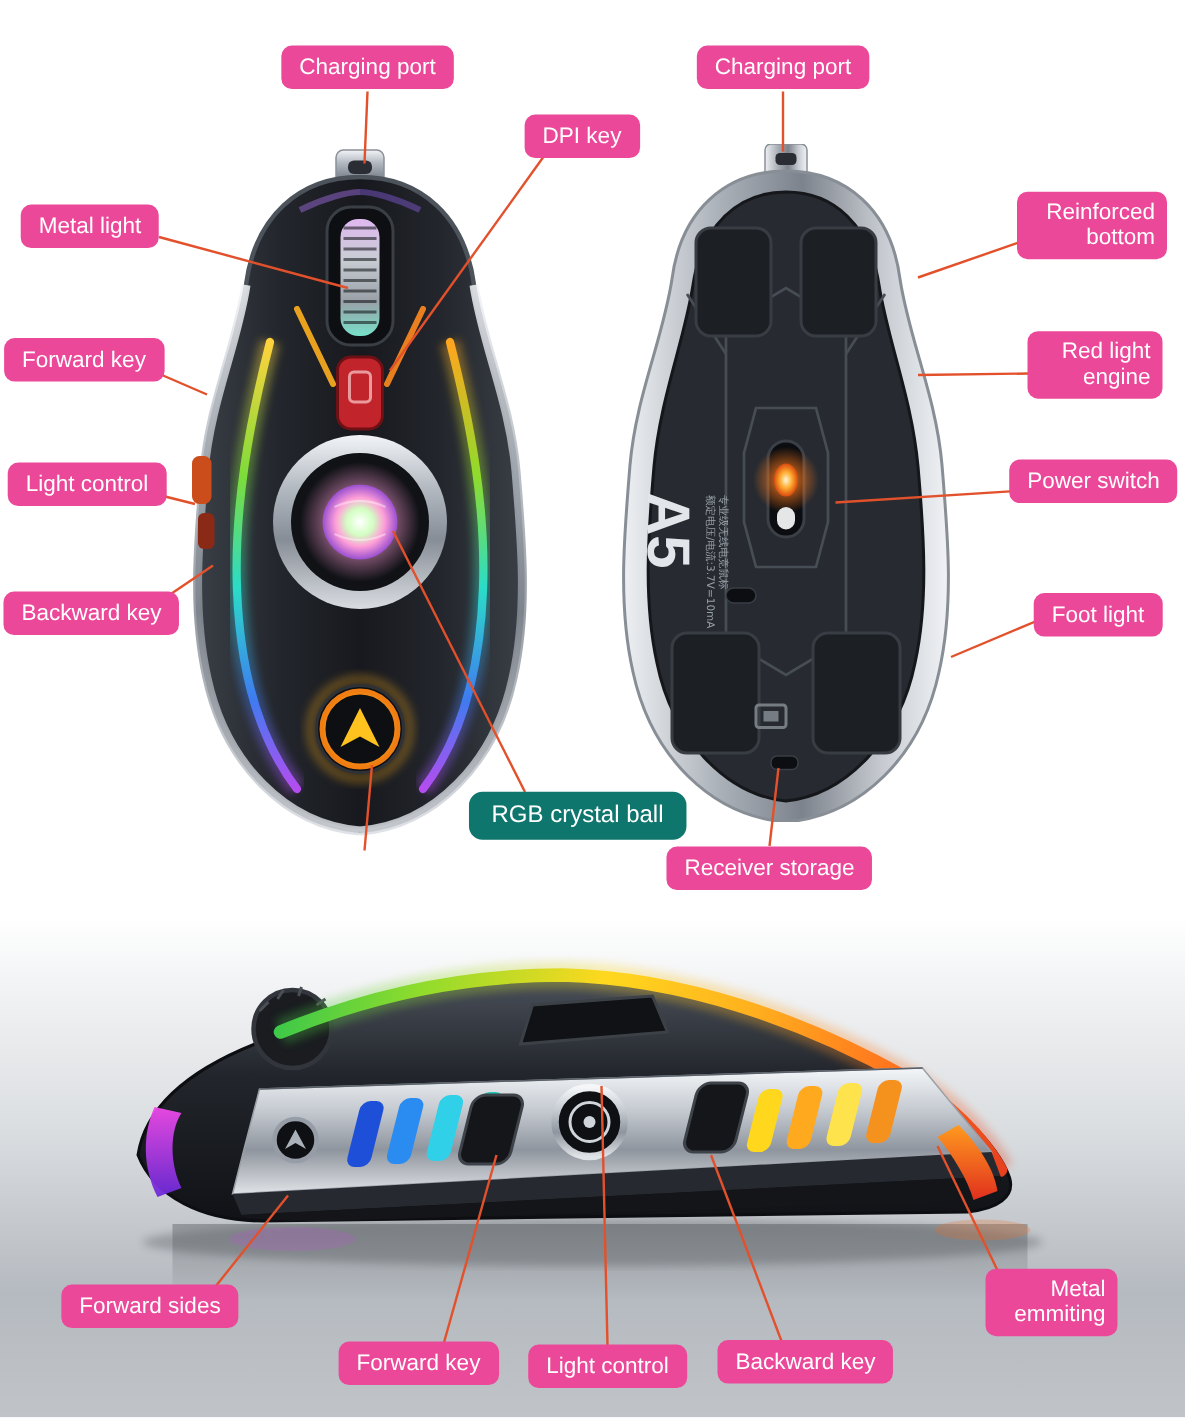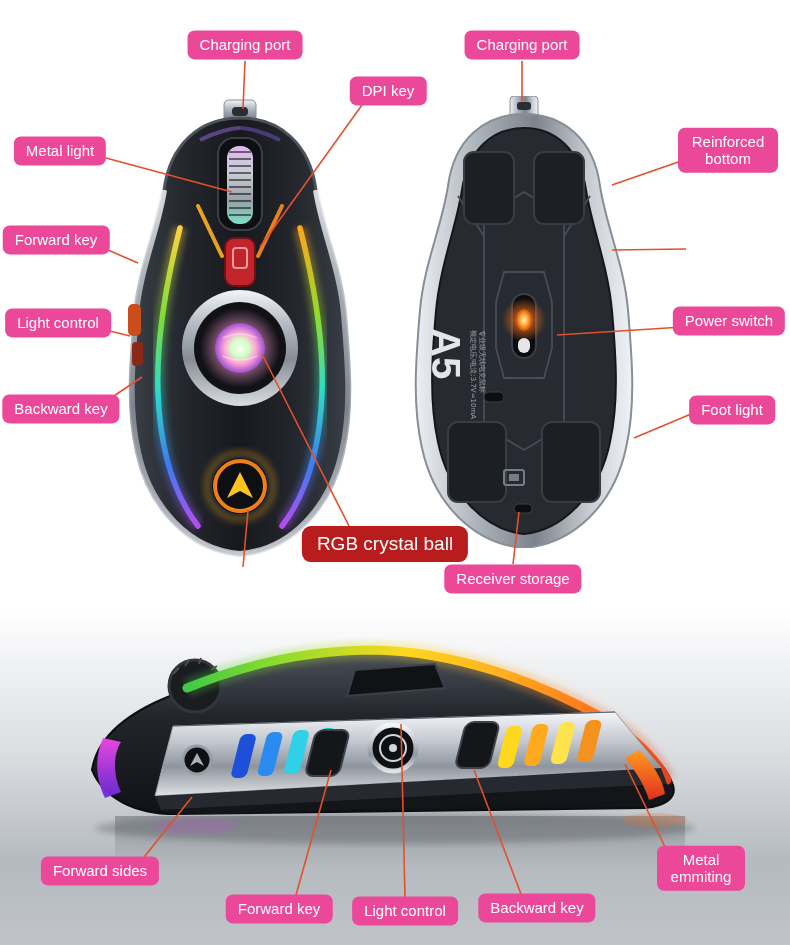"Reinforced bottom" .tag.wide { text-align: center -> right }
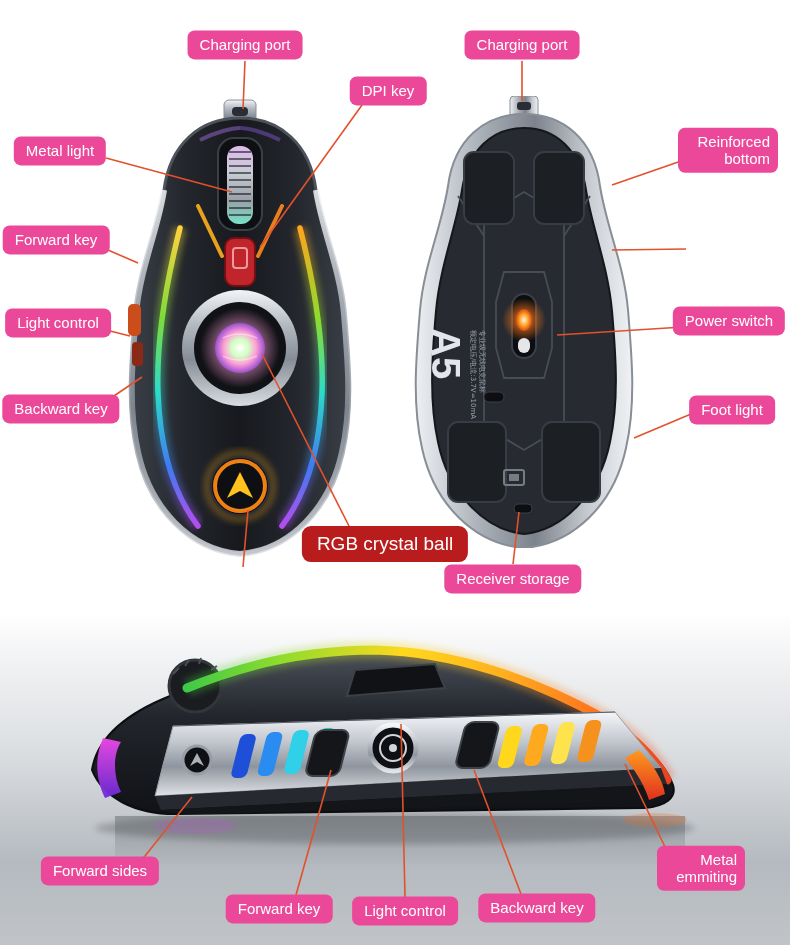"Red light engine" div.tag { html: none -> <div>Red light engine</div> }
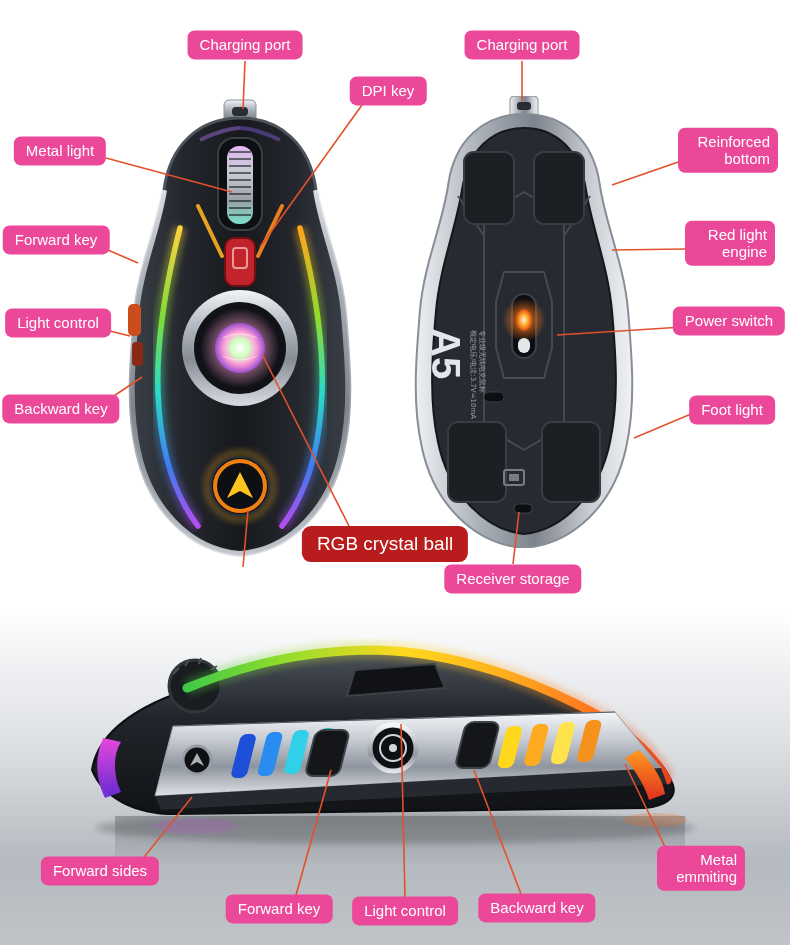"RGB crystal ball" .tag.orange { background: #b91c1c -> #0f766e; font-size: 19px -> 16px }
